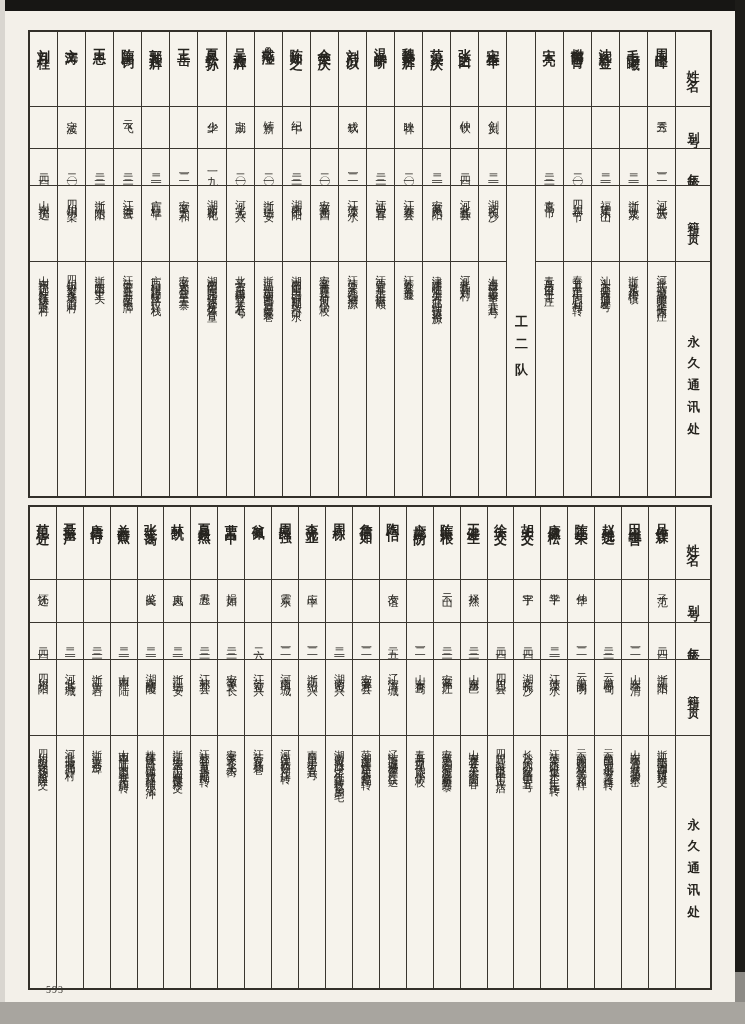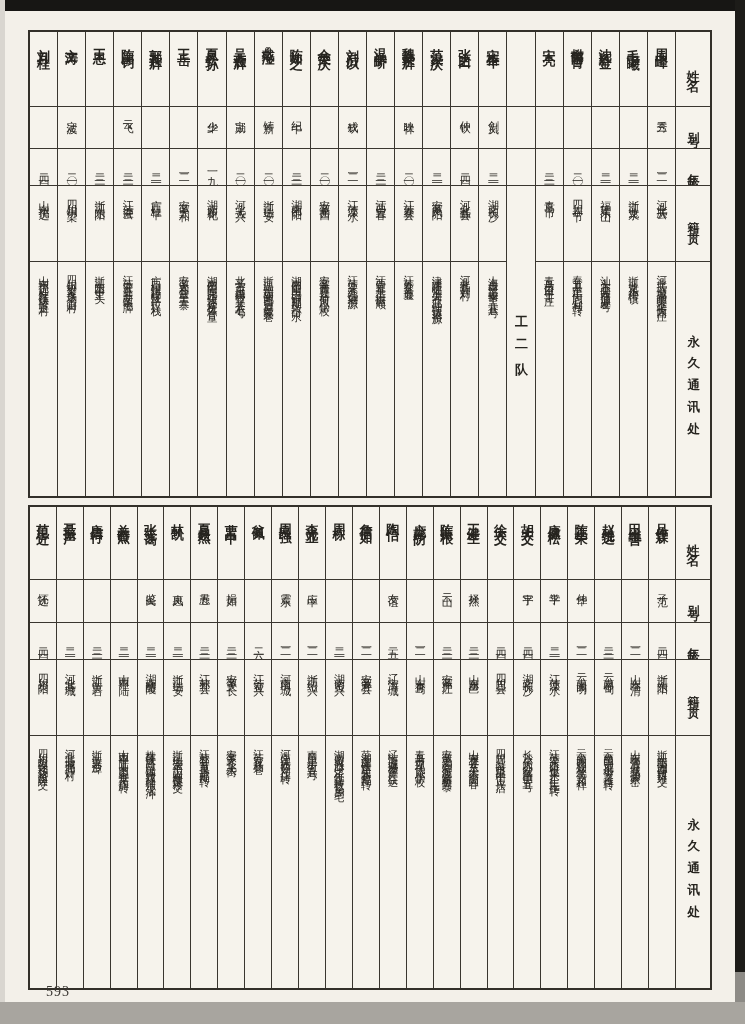"593" .page-number { font-size: 14px -> 10px }
